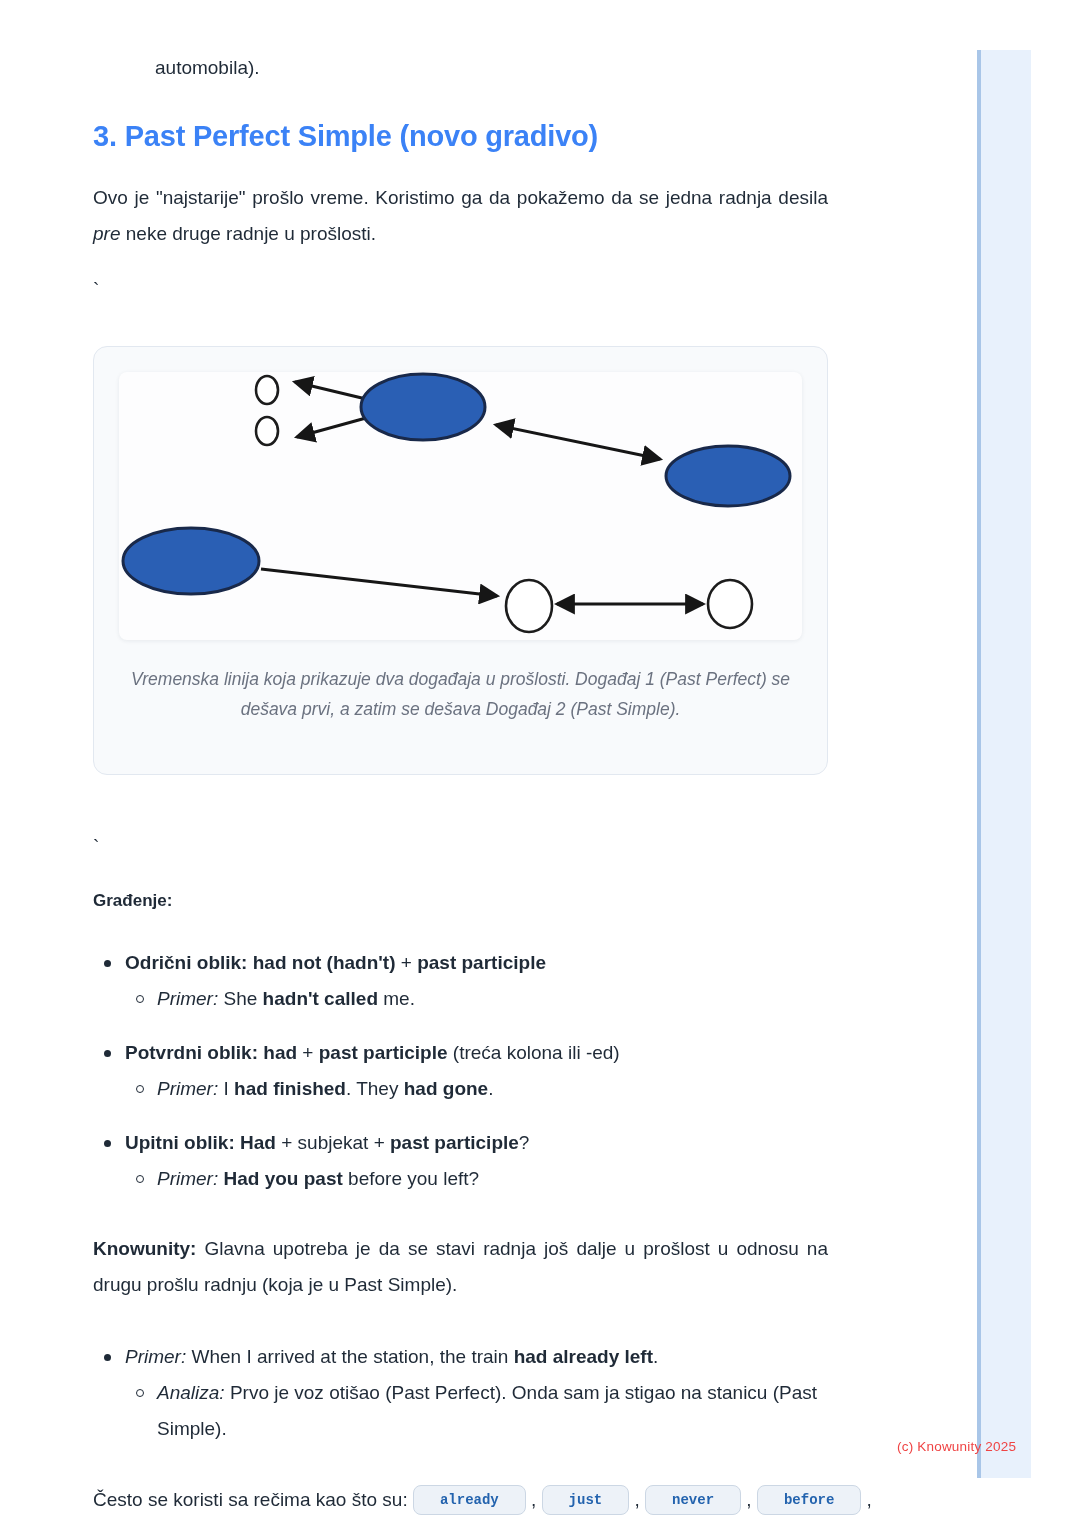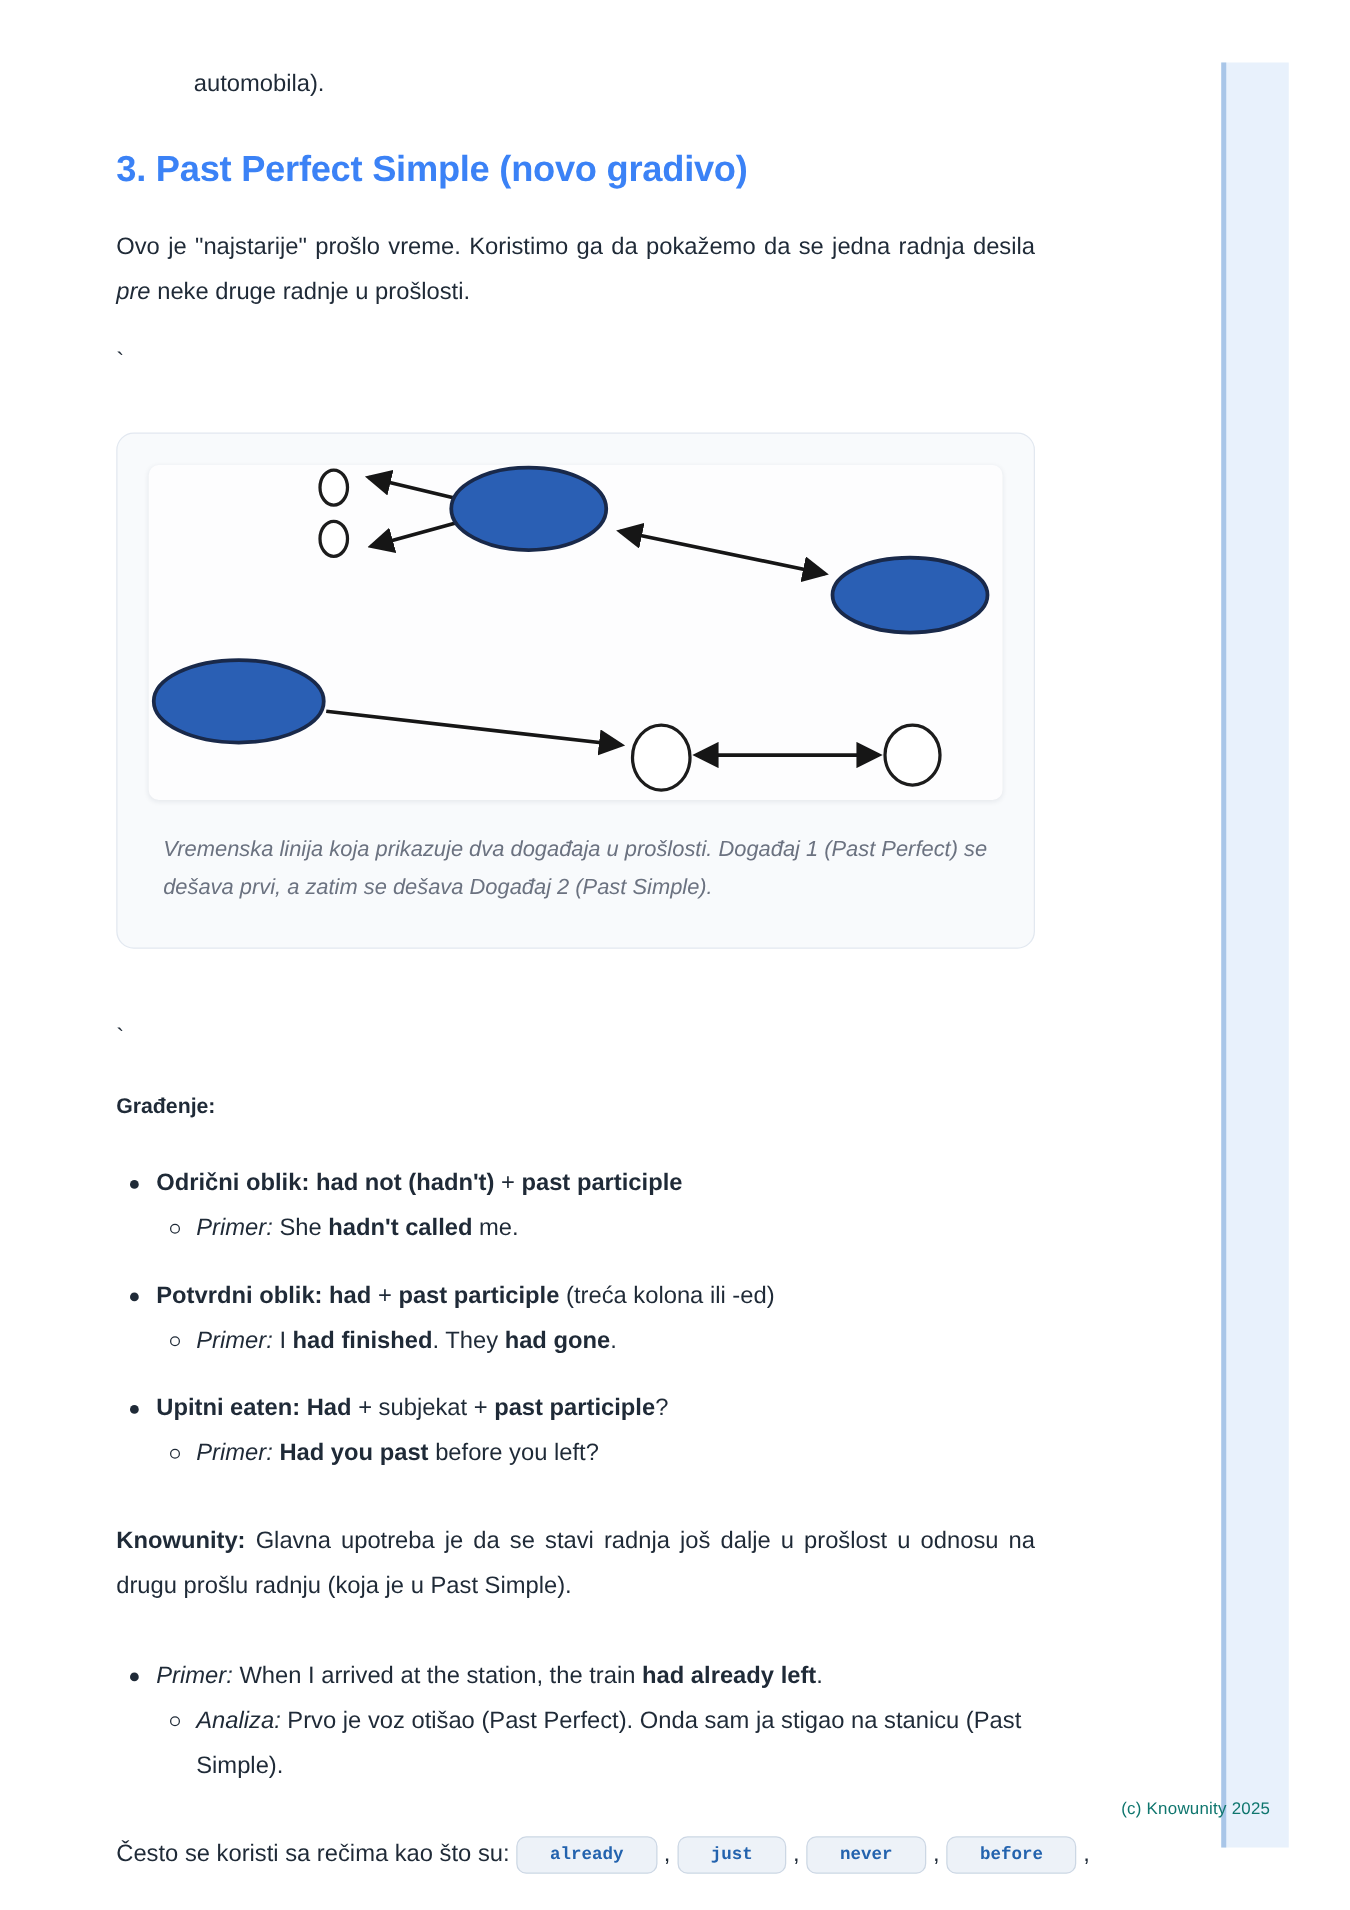"Vremenska linija koja prikazuje dva" figcaption.caption { margin: 24px auto 0 auto -> 24px auto 16px auto; text-align: left -> center }
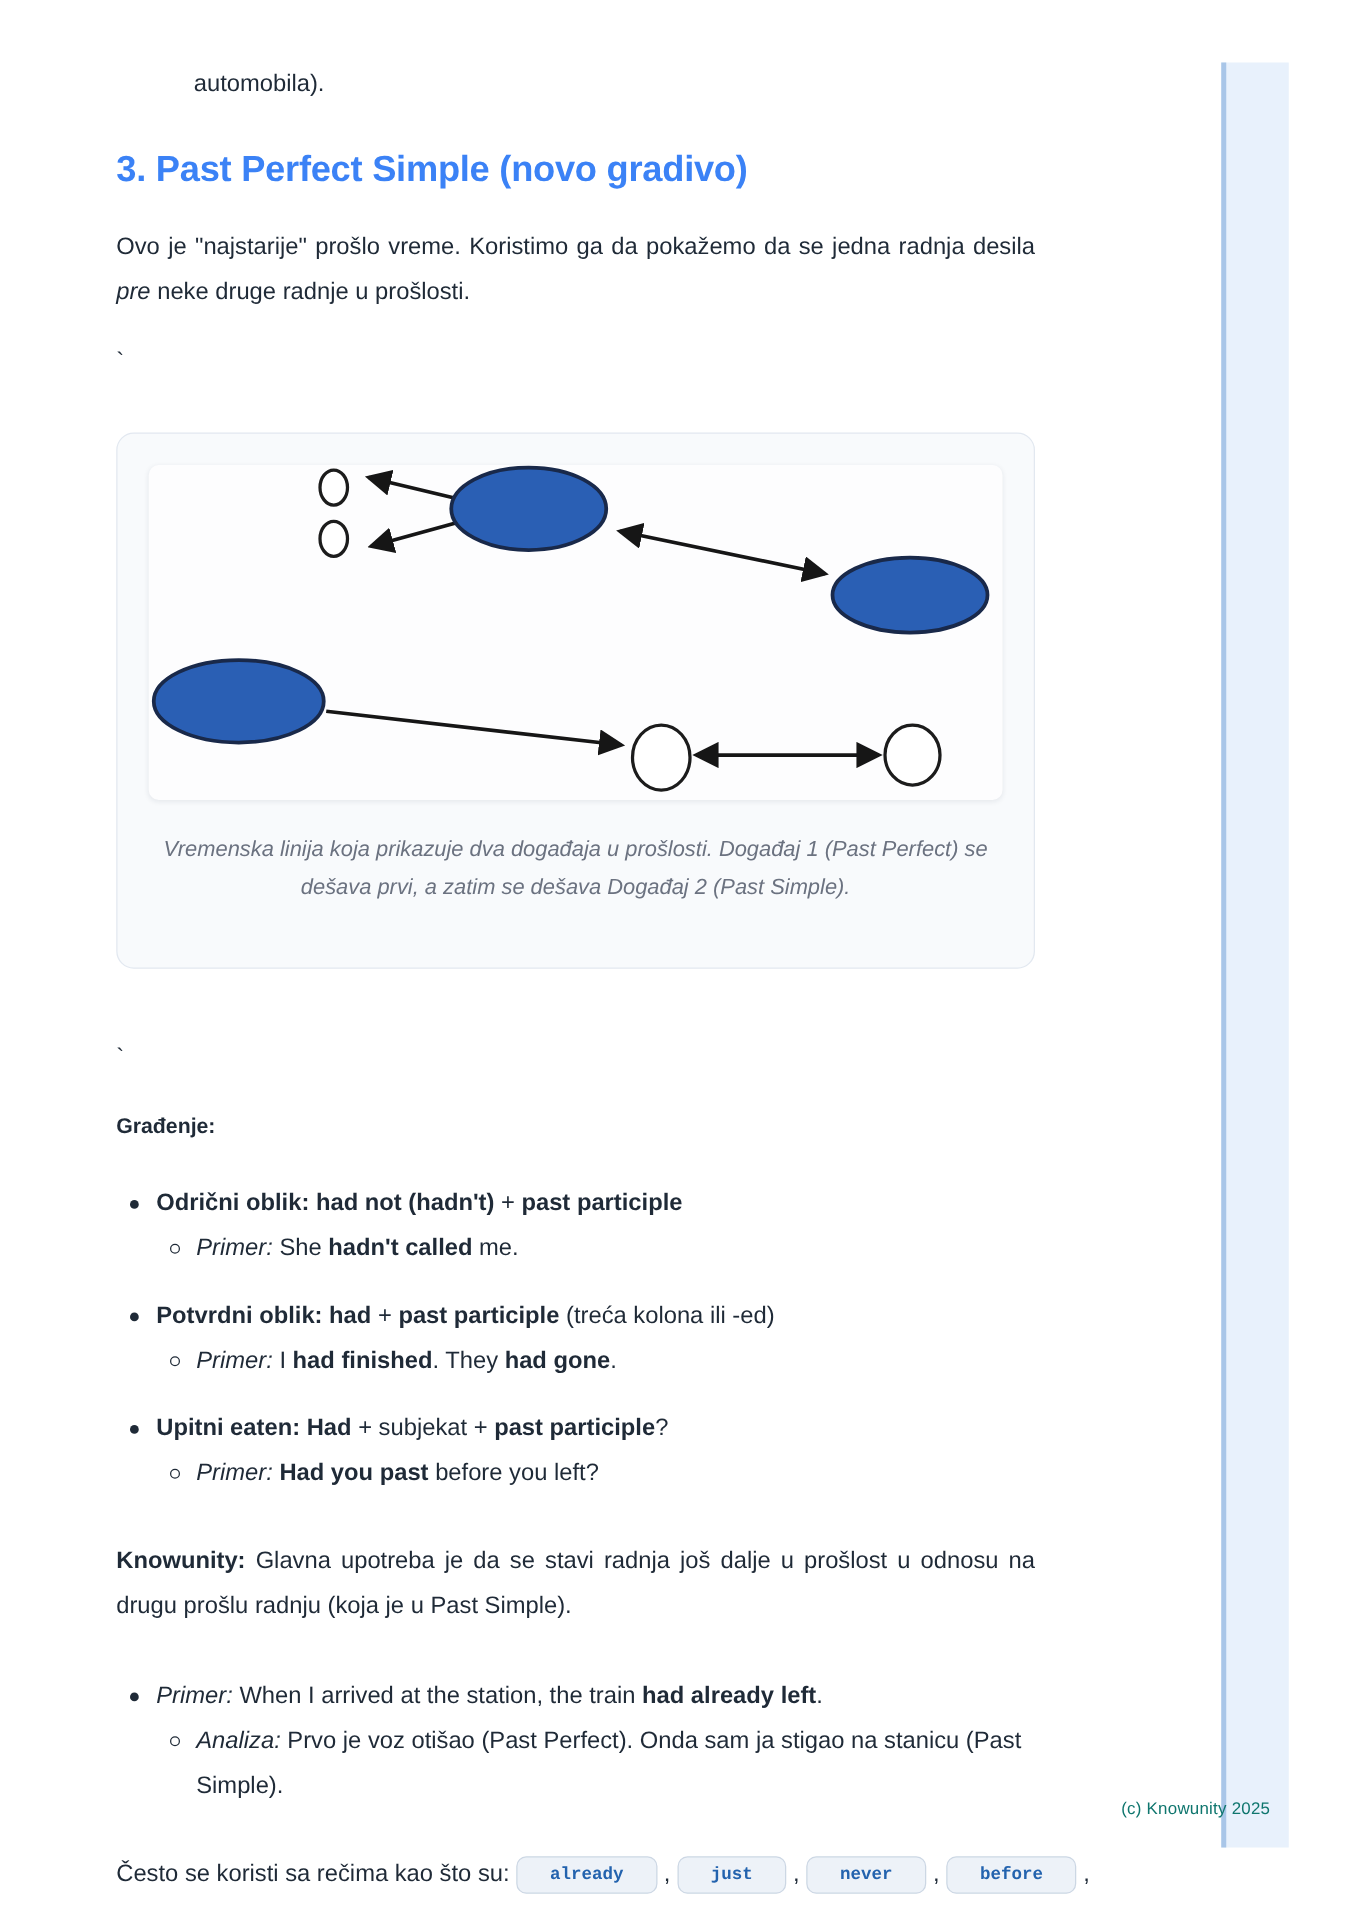"Upitni eaten: Had" span.b { text: eaten -> oblik }
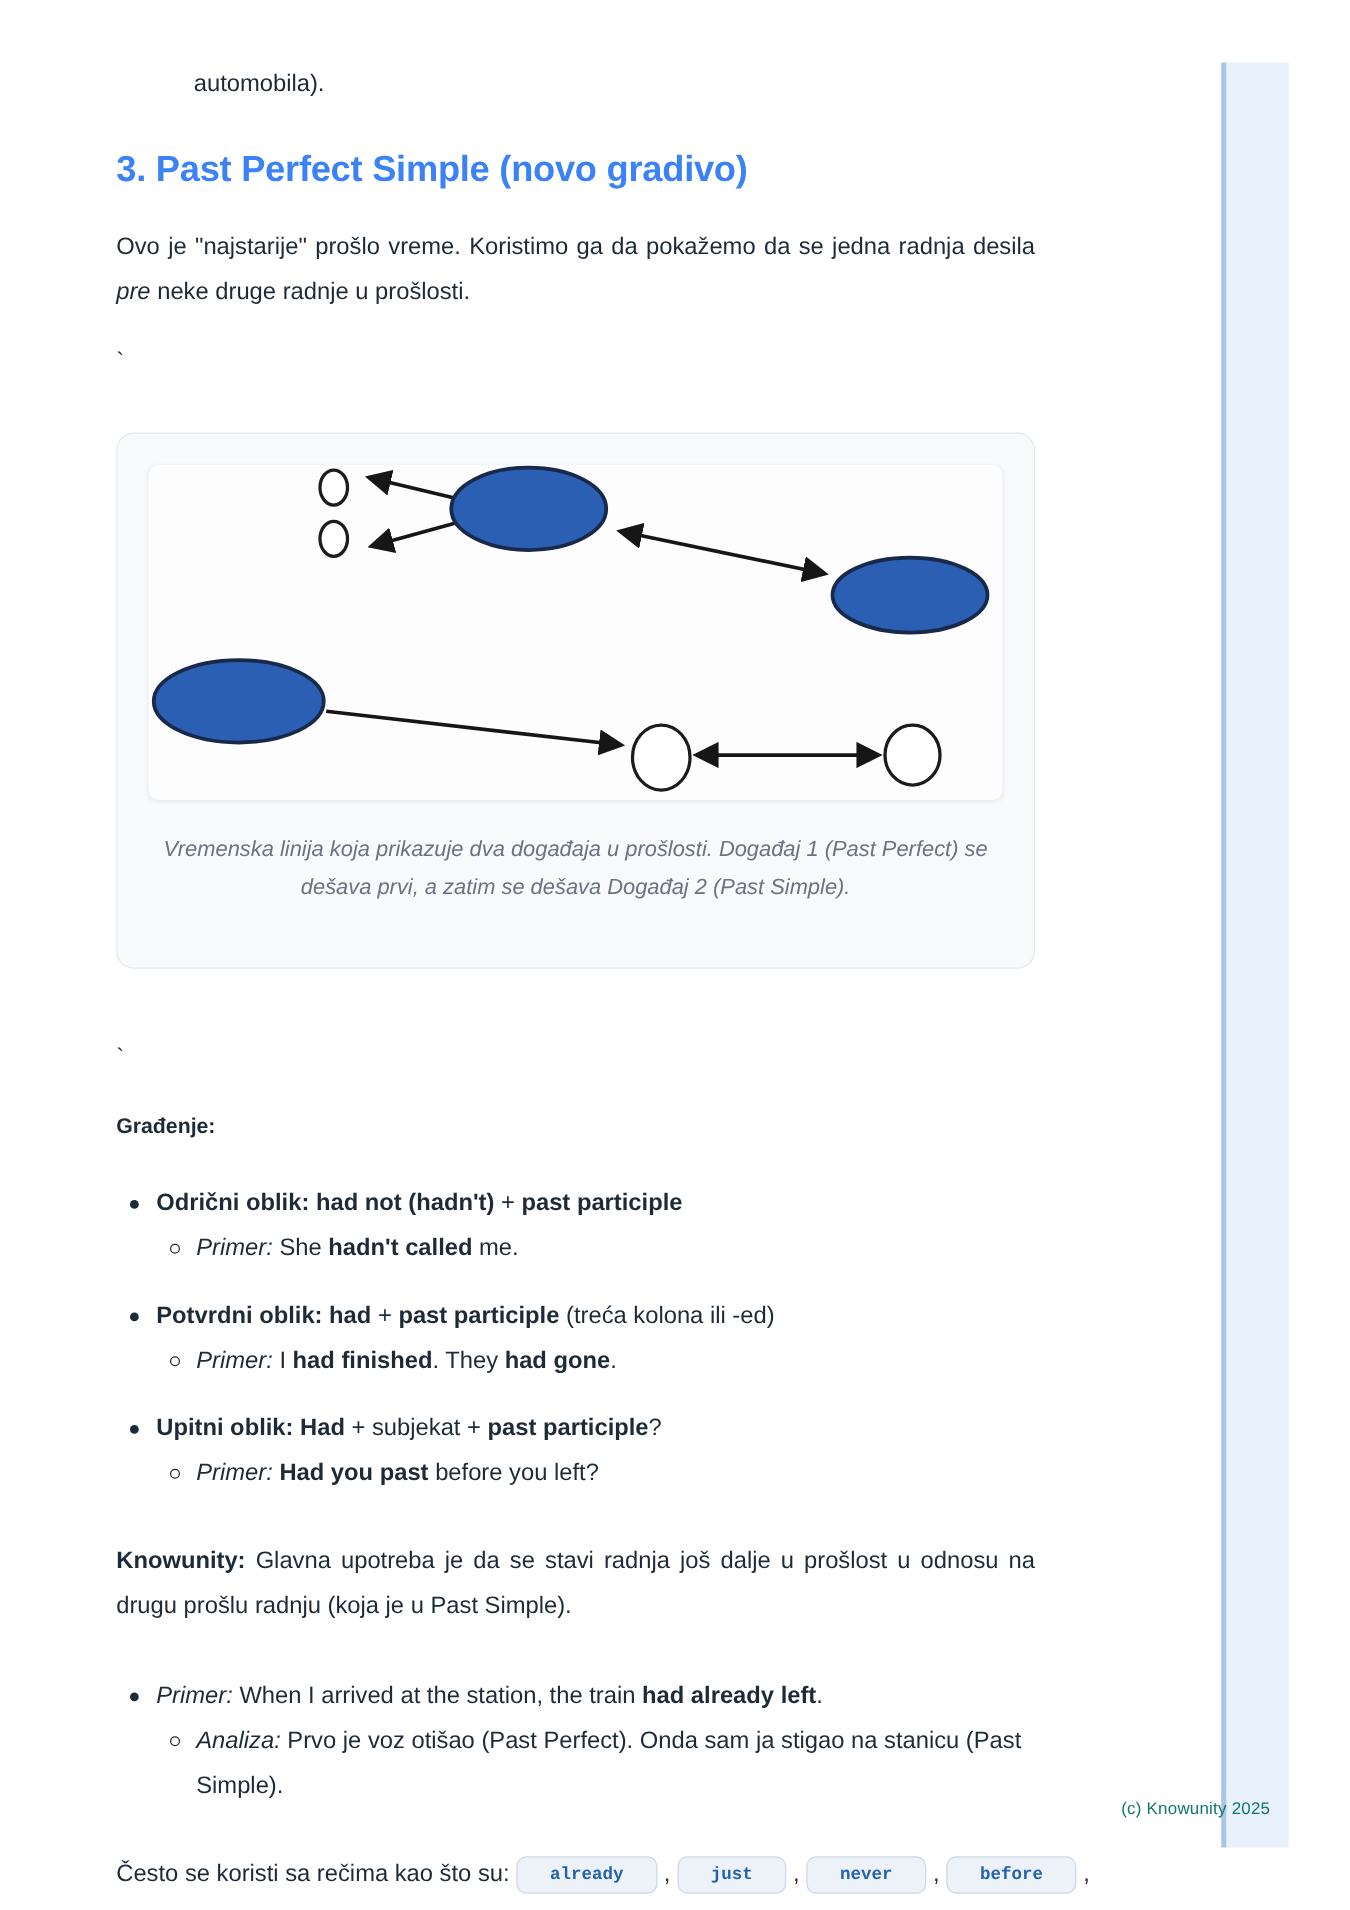"(c) Knowunity 2025" .watermark { color: #0f766e -> #ef4444 }
